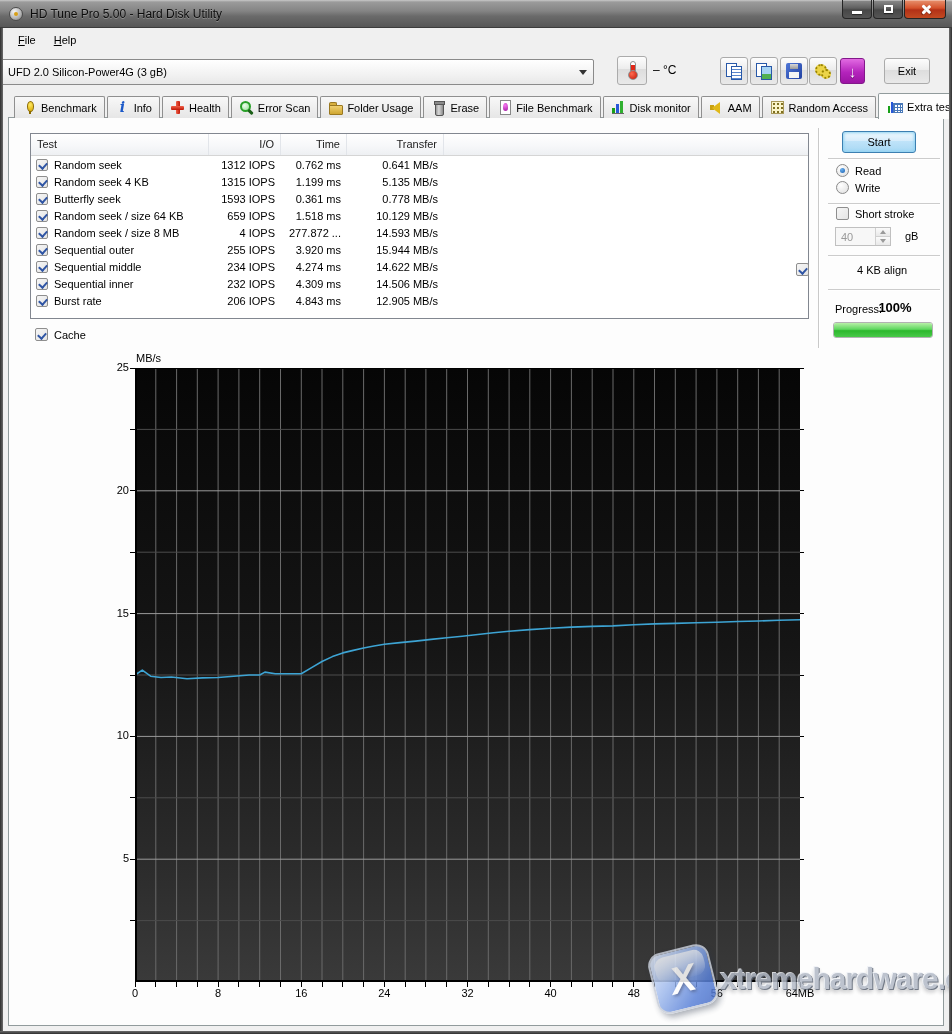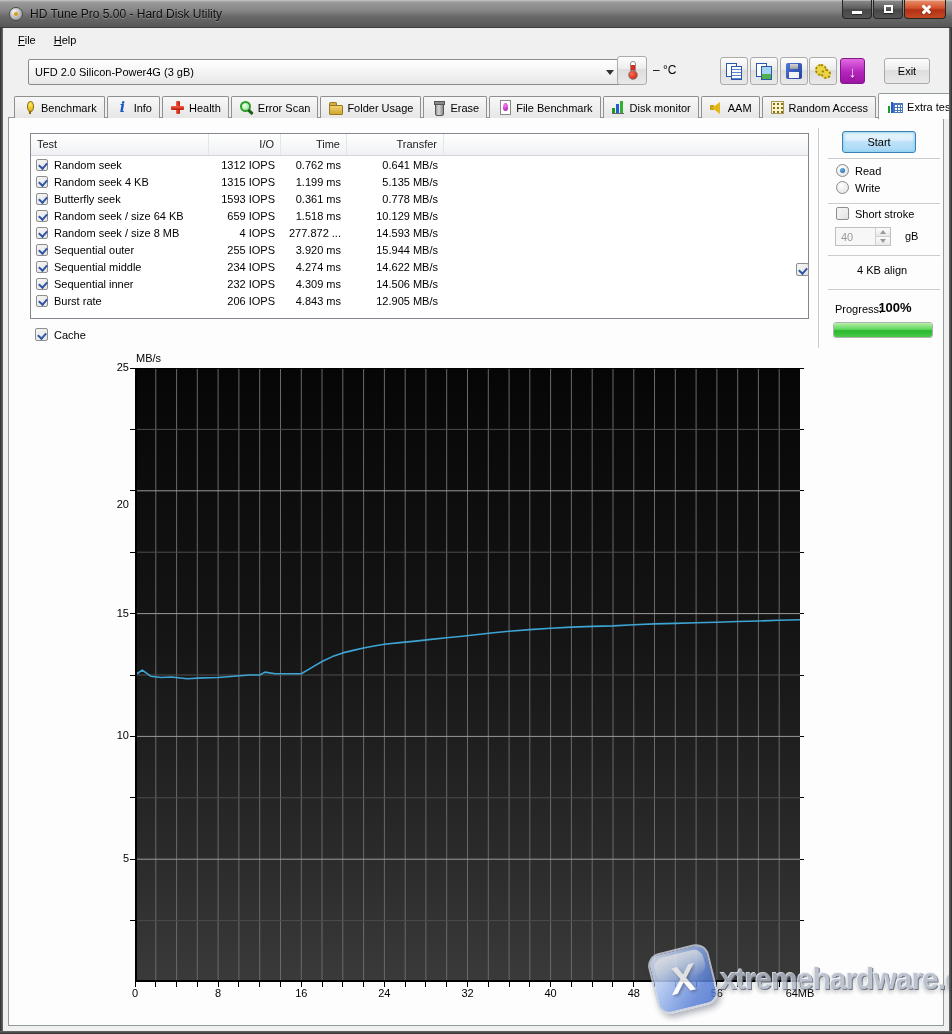"UFD 2.0 Silicon-Power4G (3 gB)" .combo { left: 28px -> 1px }
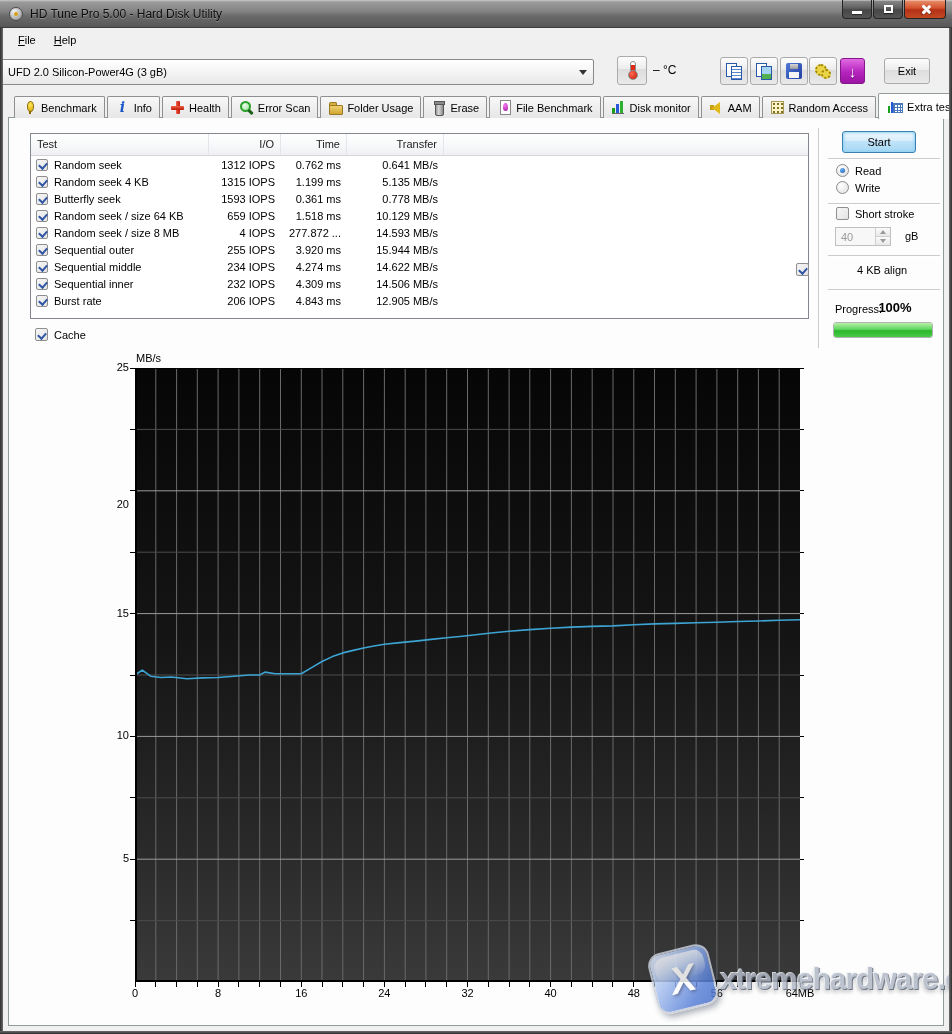"20" div.ylab { margin-top: 14px -> none }
